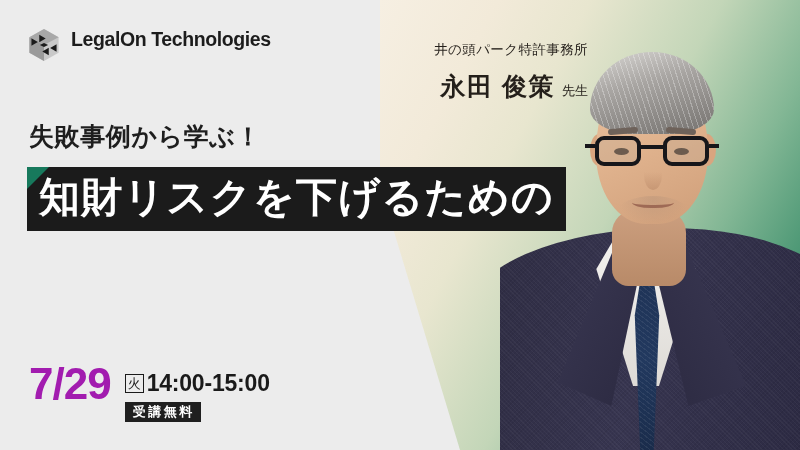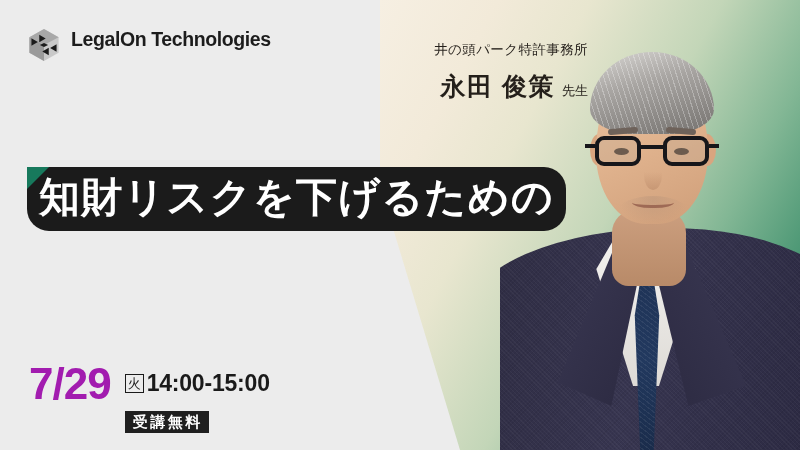"失敗事例から学ぶ！" div.kicker { html: none -> <div>失敗事例から学ぶ！</div> }
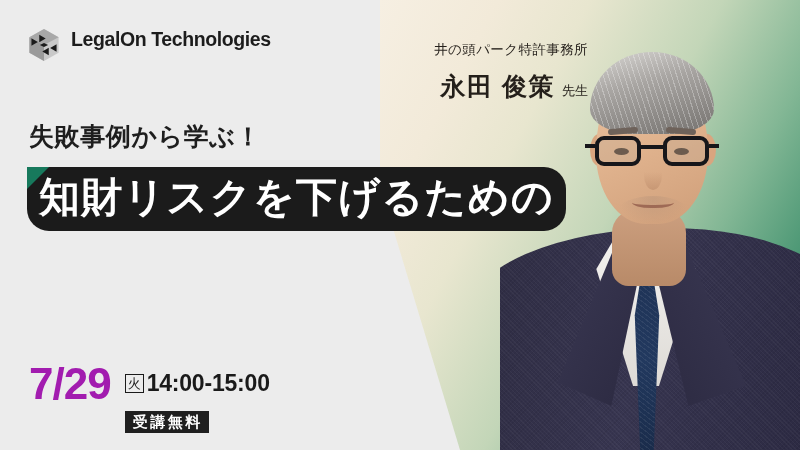"知財リスクを下げるための" .title-line { border-radius: 22px -> none }
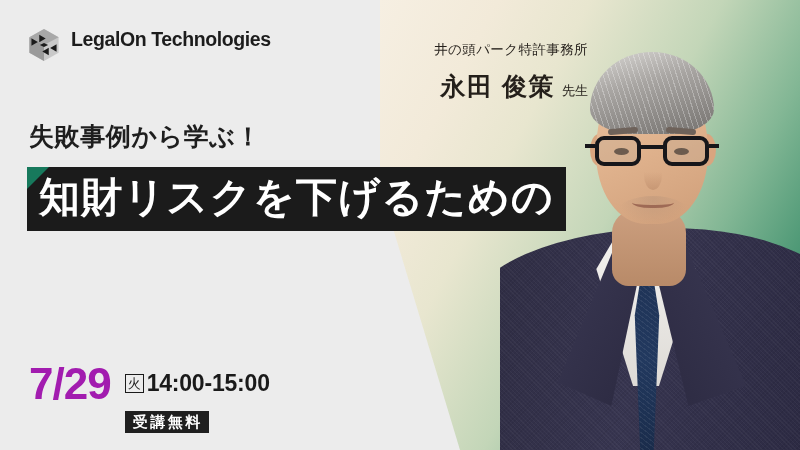"受講無料" .free-badge { font-size: 15px -> 13px; margin-top: 14px -> 5px }
